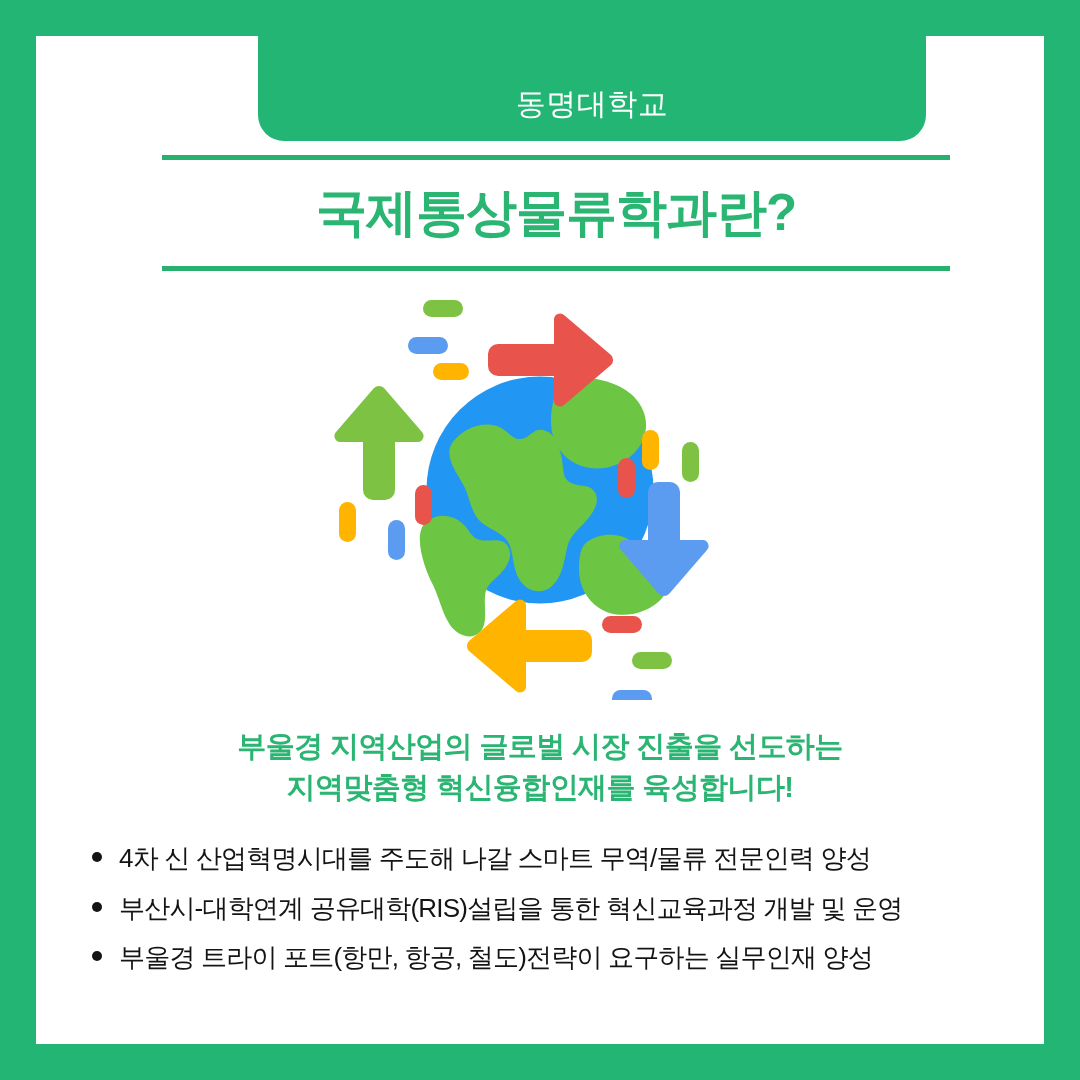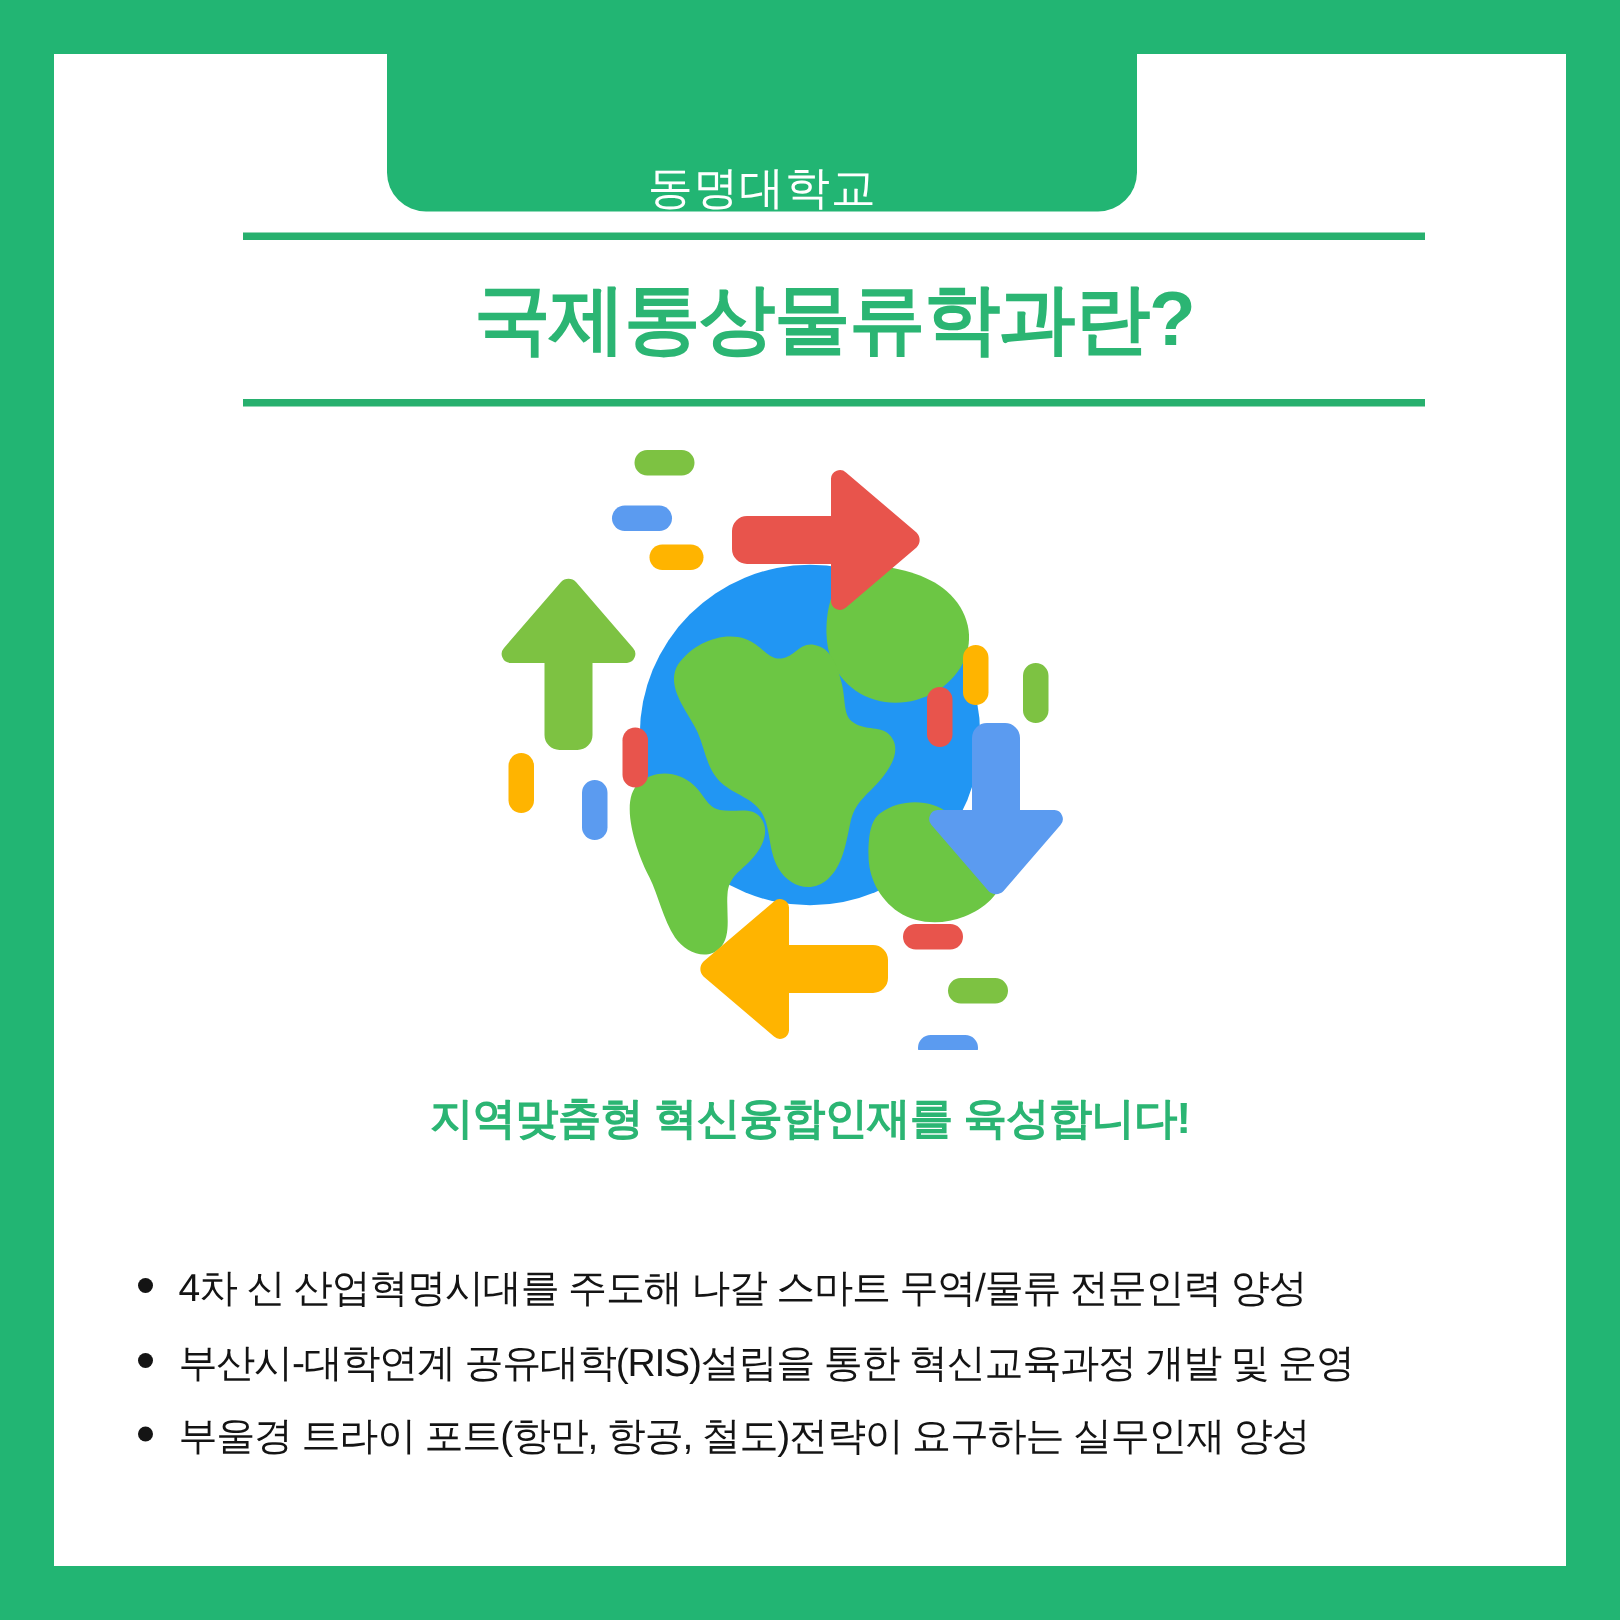"동명대학교" #brand-tab { padding-bottom: none -> 22px; width: 500px -> 668px }
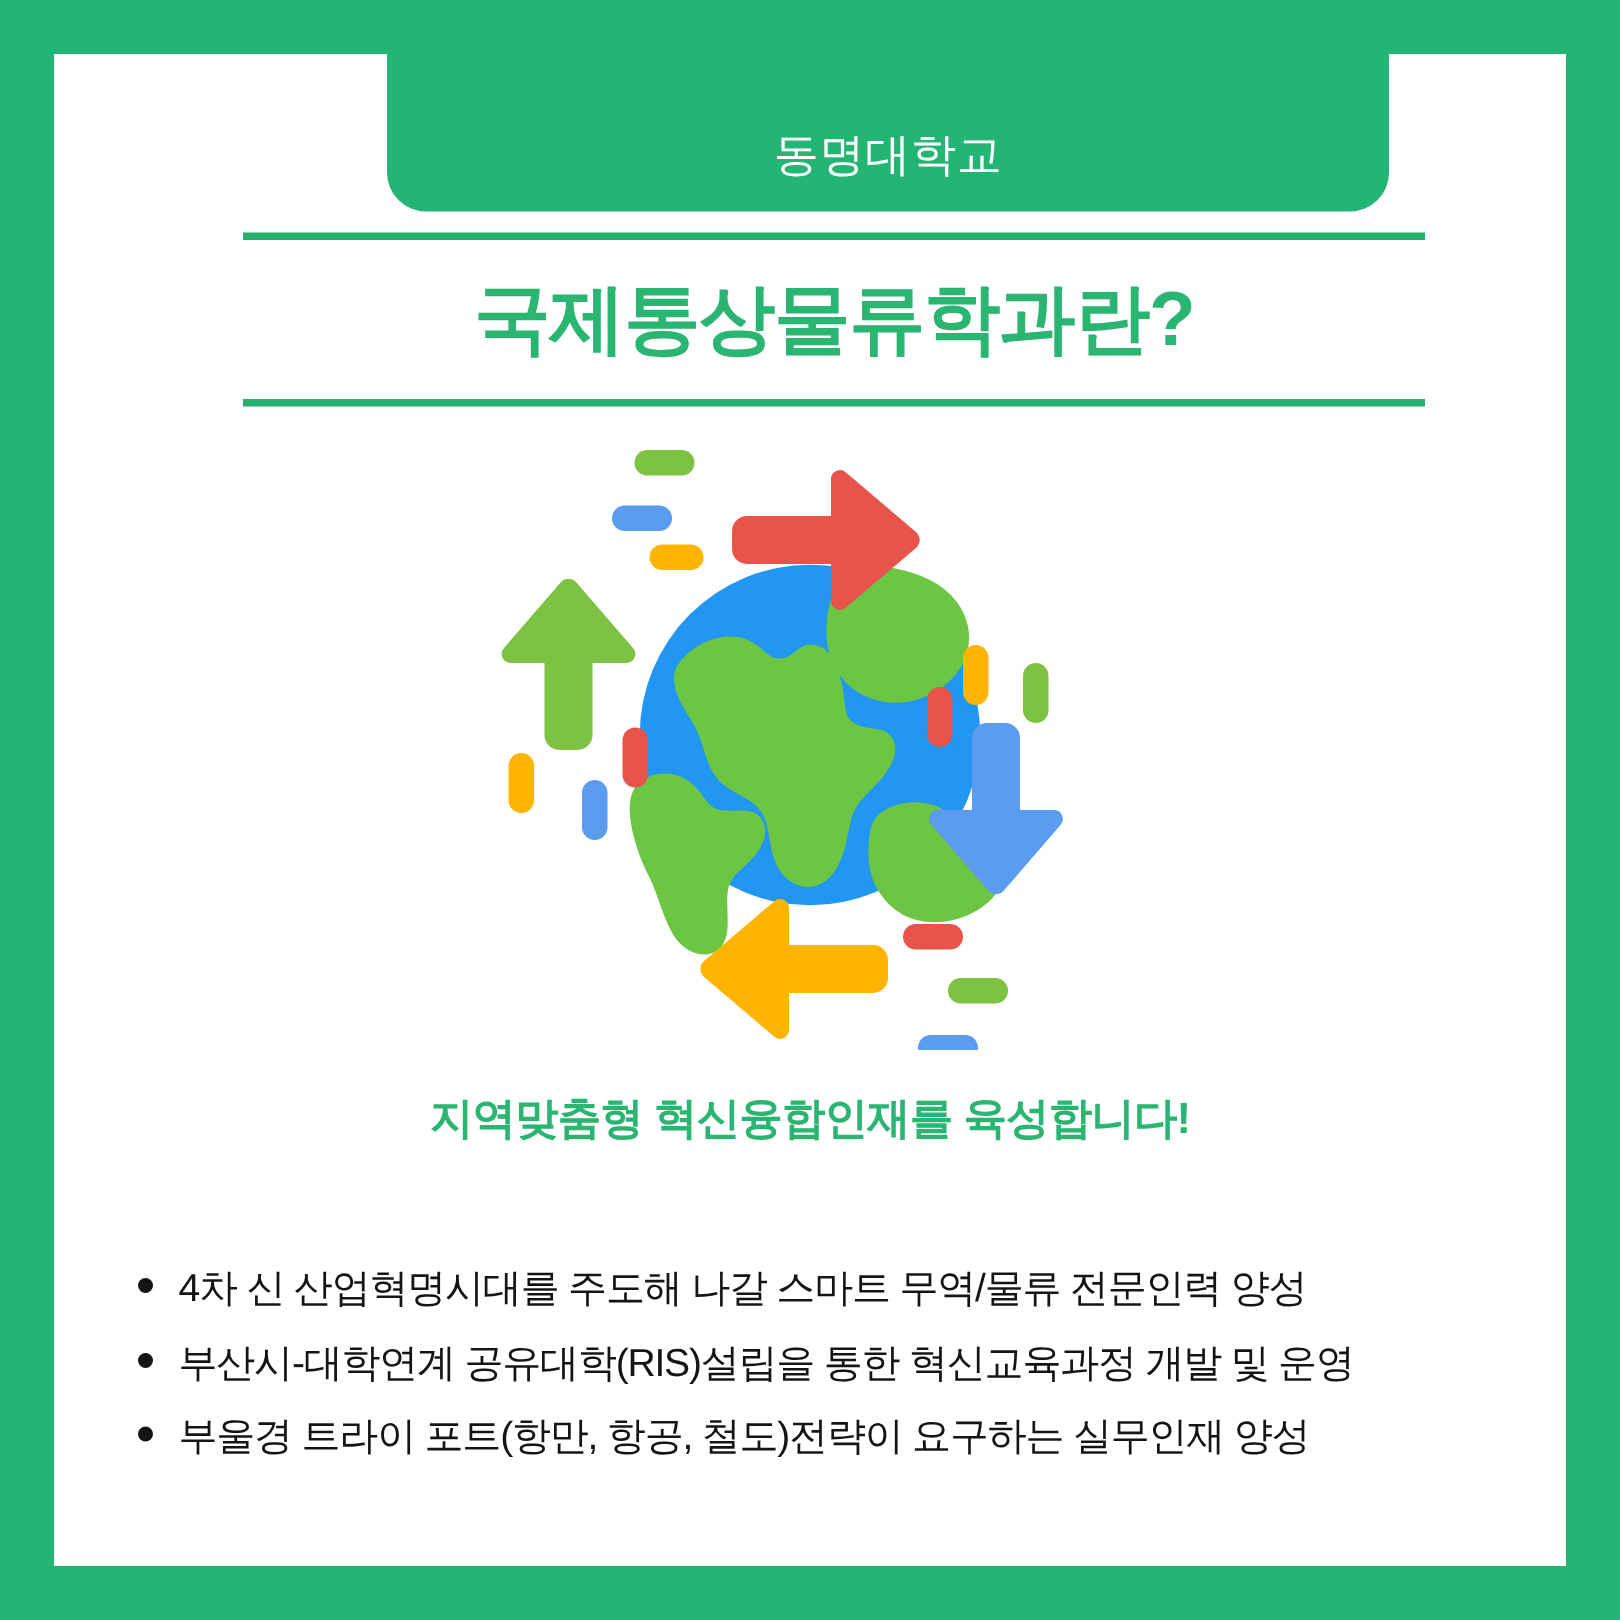"부울경 지역산업의 글로벌 시장 진출을" span.tline { html: none -> <span>부울경 지역산업의 글로벌 시장 진출을 선도하는</span> }
